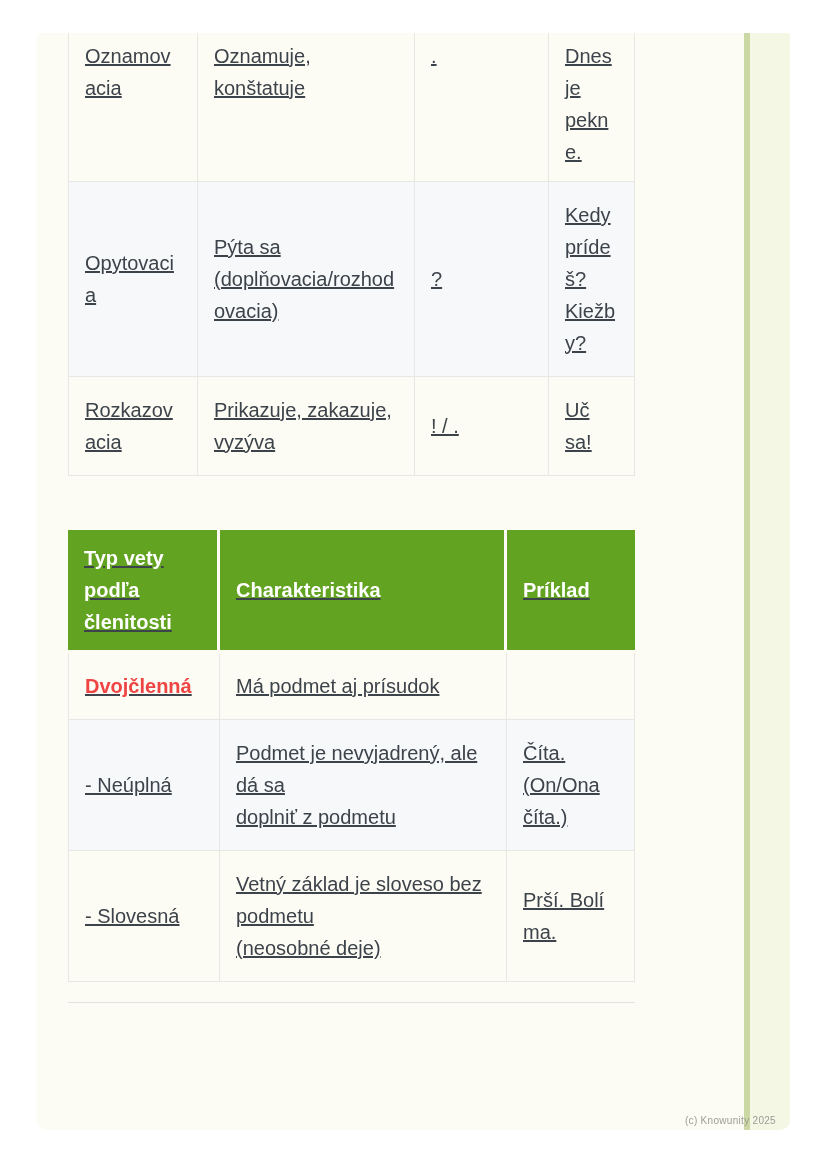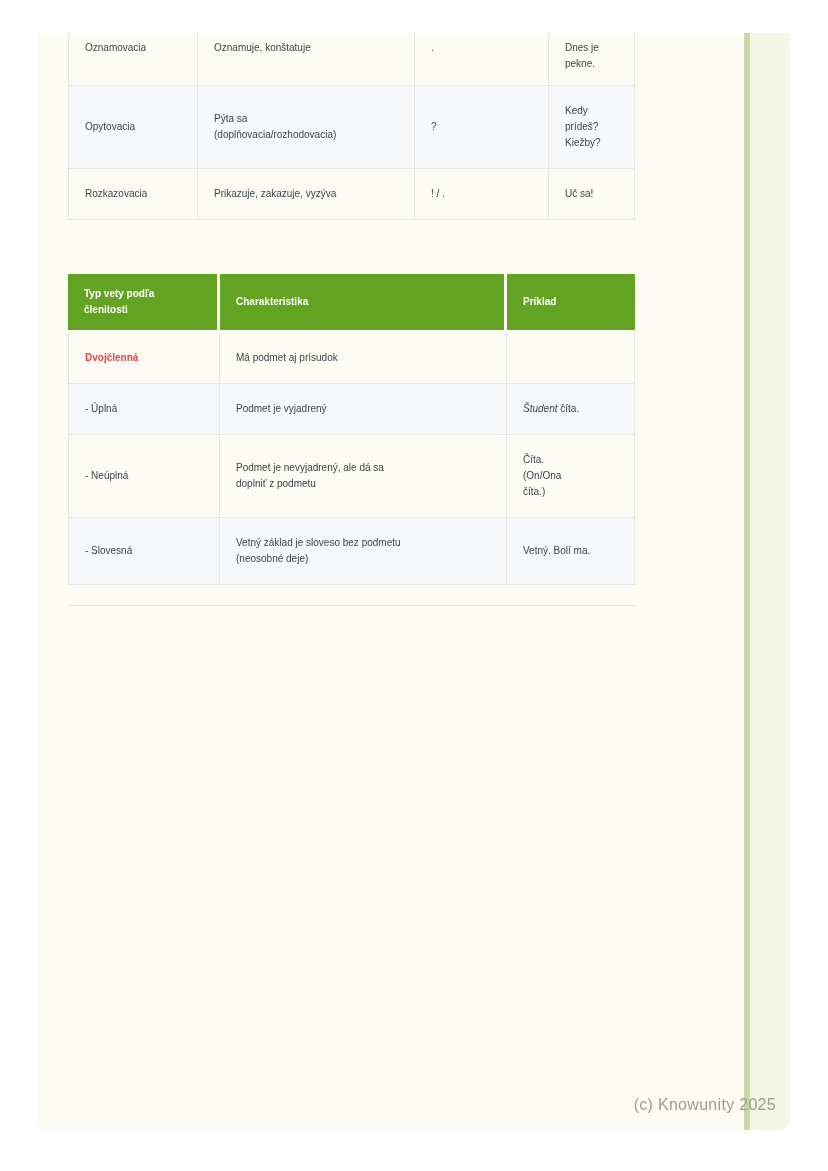"Oznamovacia" table { font-size: 10px -> 20px; text-decoration: none -> underline }
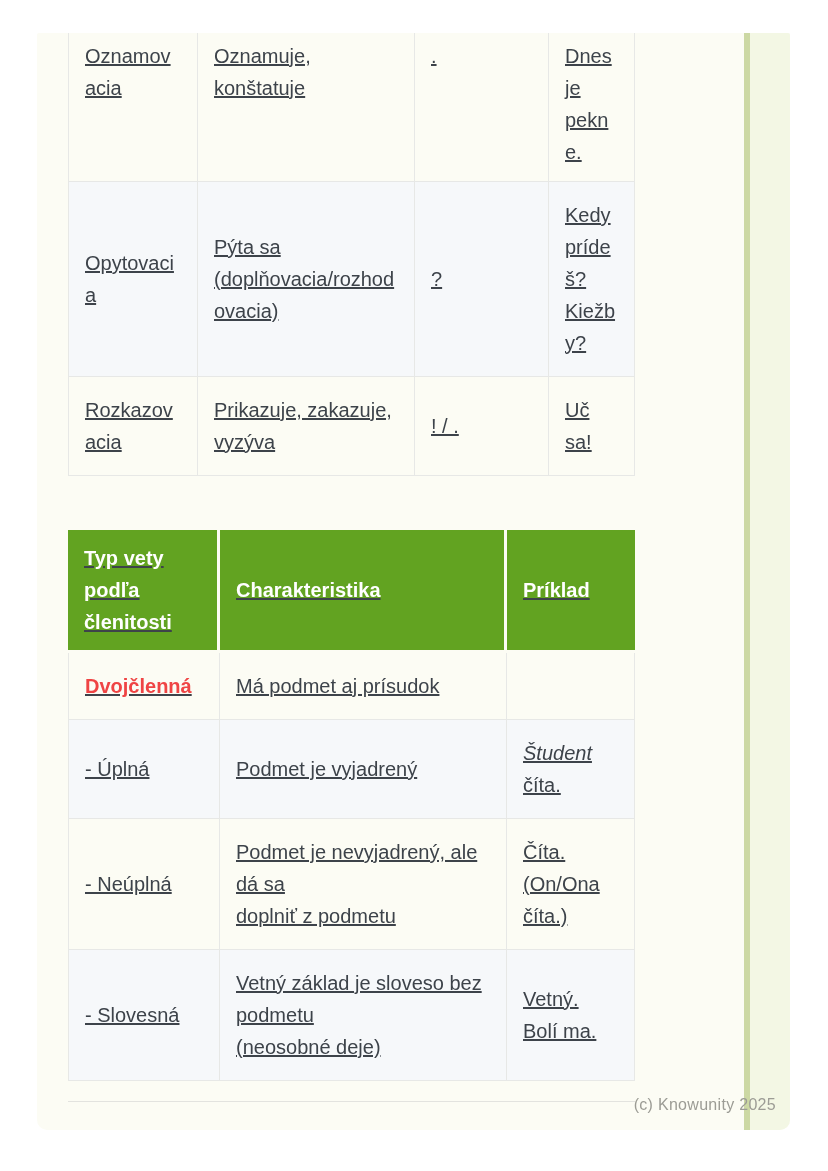"- Úplná" tr { html: <tr> <td>- Úplná</td> <td>Podmet je vyjadrený</td> <td><span>Študent</span><span> číta.</span></td> </tr> -> none }
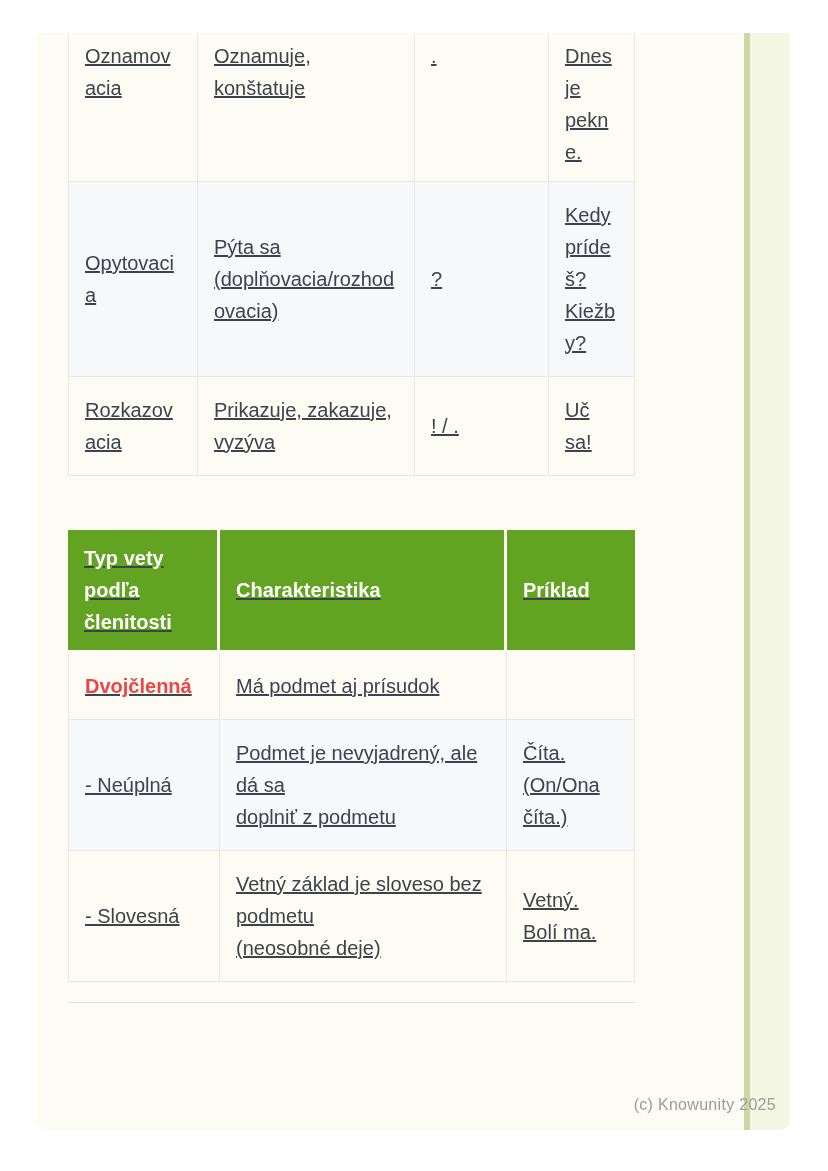"Vetný. Bolí ma." td { text: Vetný -> Prší }
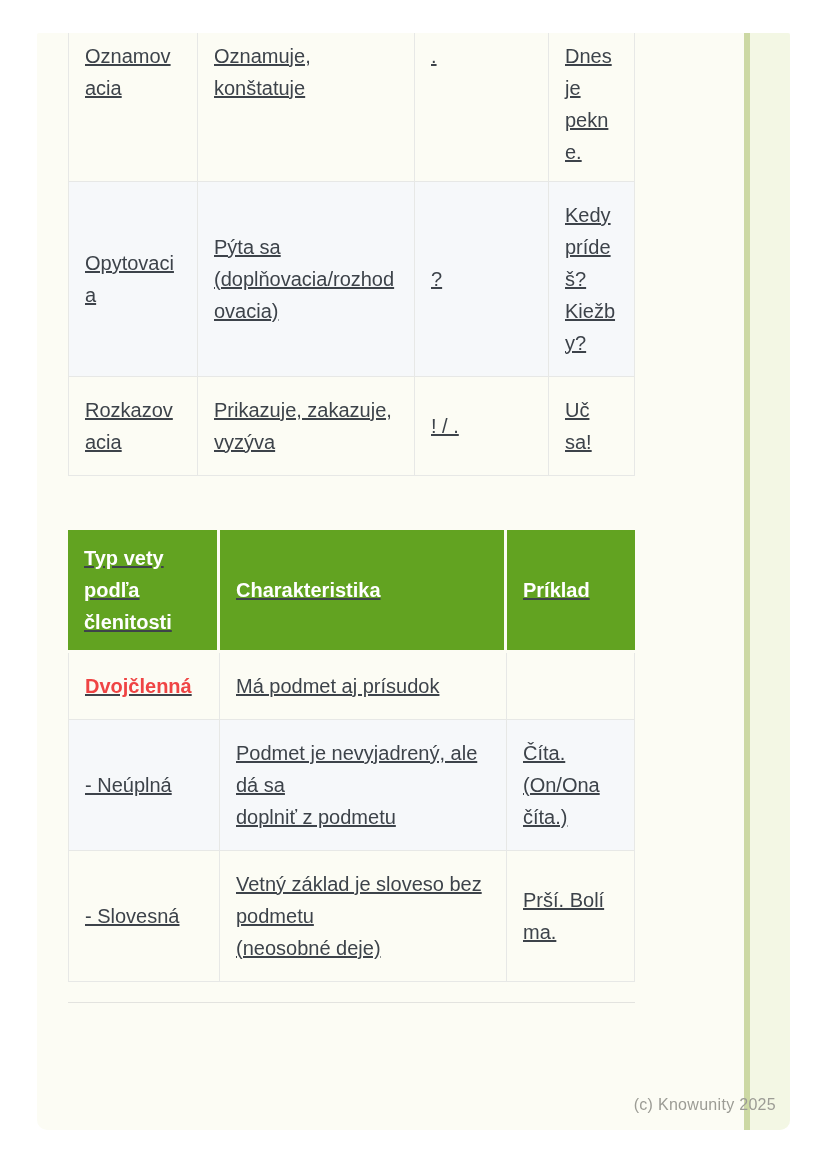"(c) Knowunity 2025" .copyright { bottom: 16px -> 4px; font-size: 16px -> 10px }
